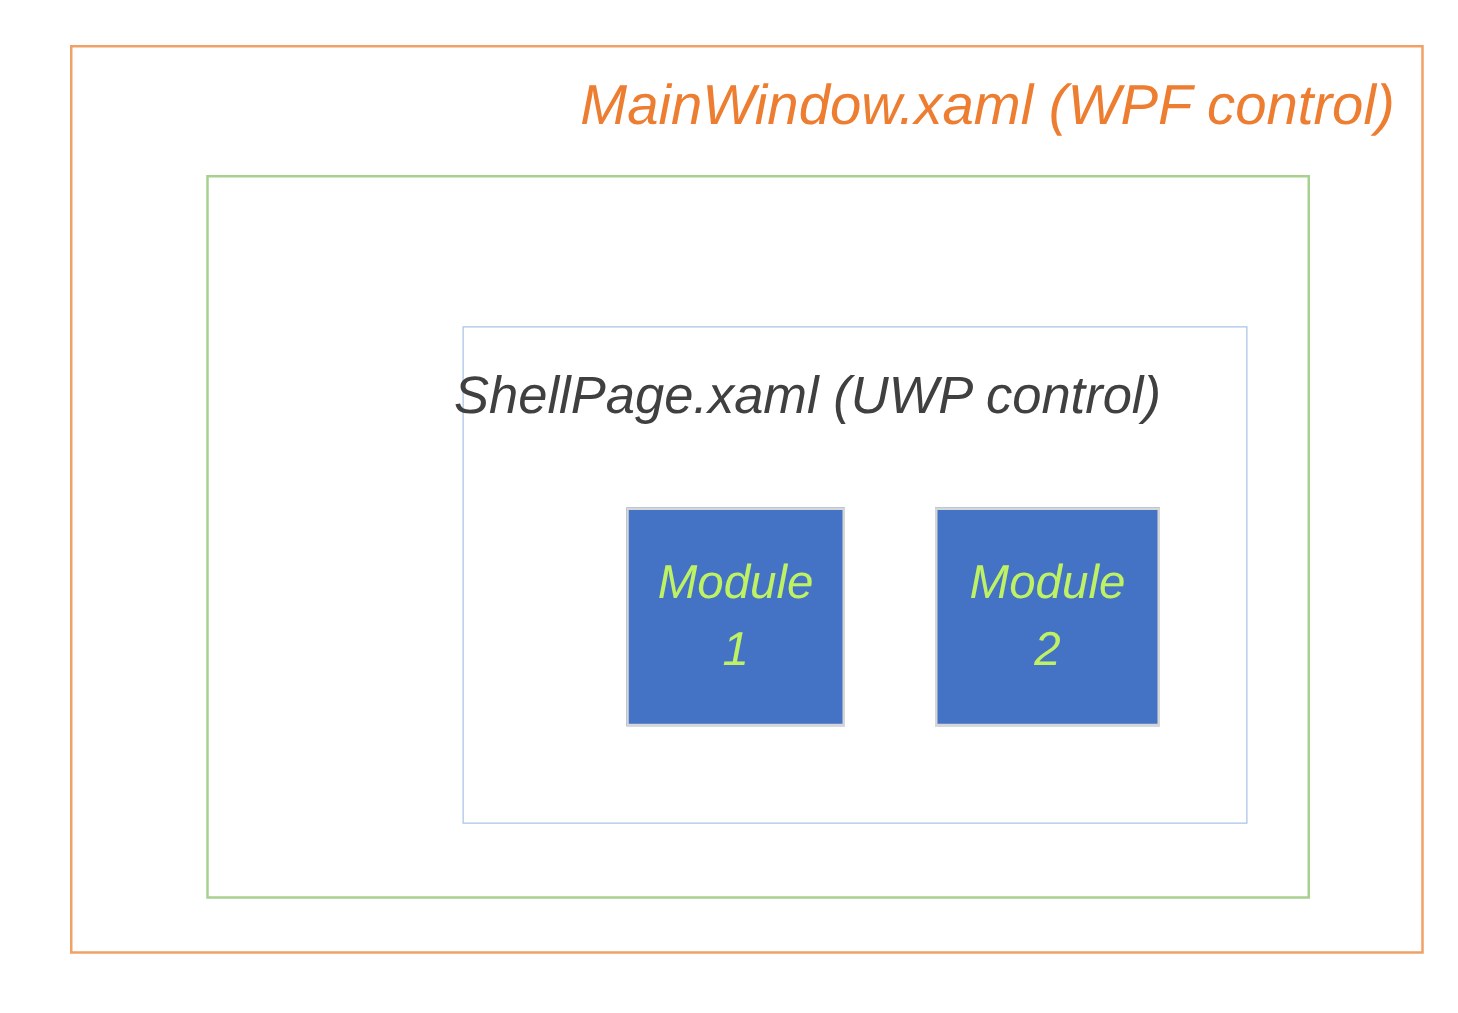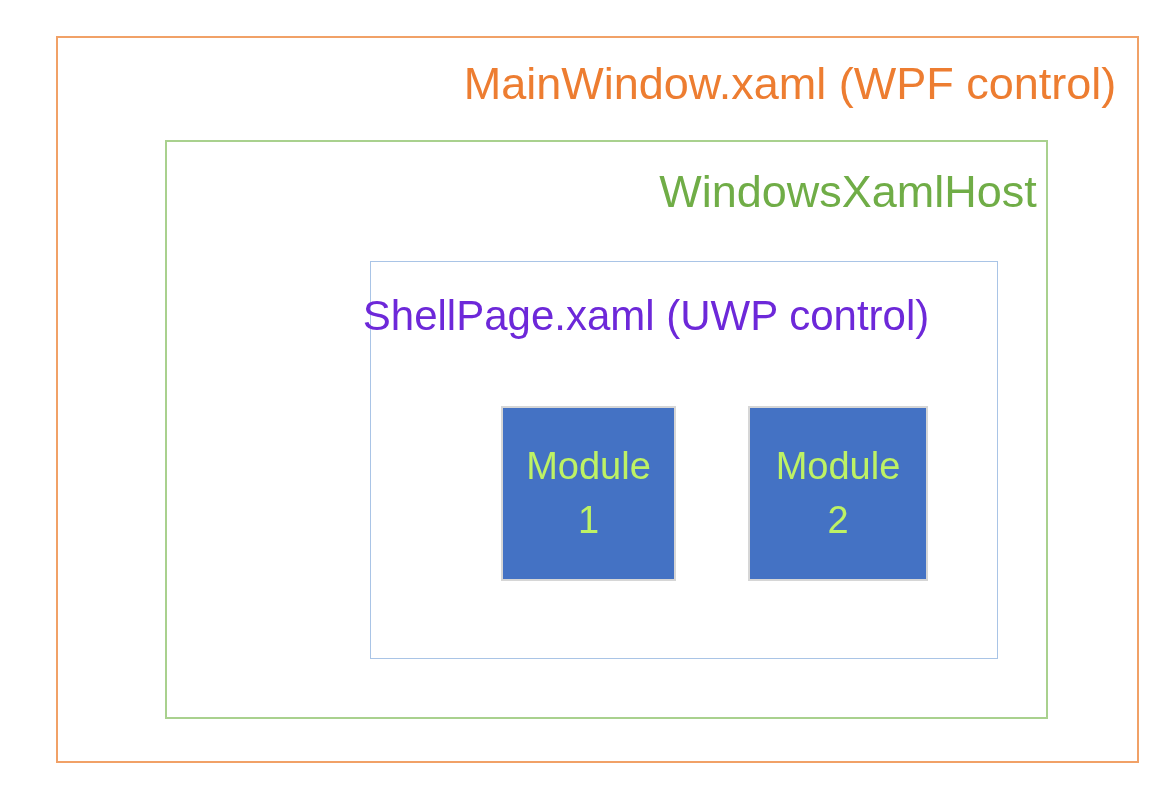"MainWindow.xaml (WPF control)" .canvas { font-style: none -> italic }
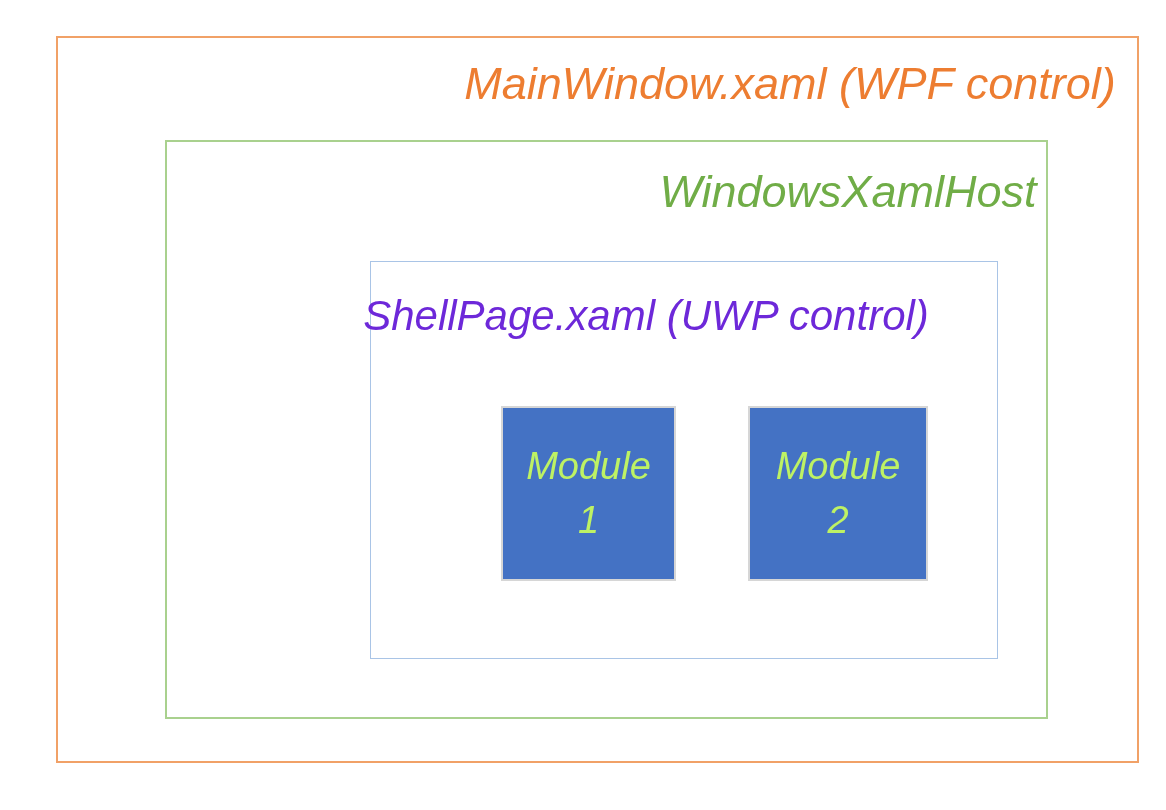"WindowsXamlHost" div.diagram-label { html: <div>WindowsXamlHost</div> -> none }
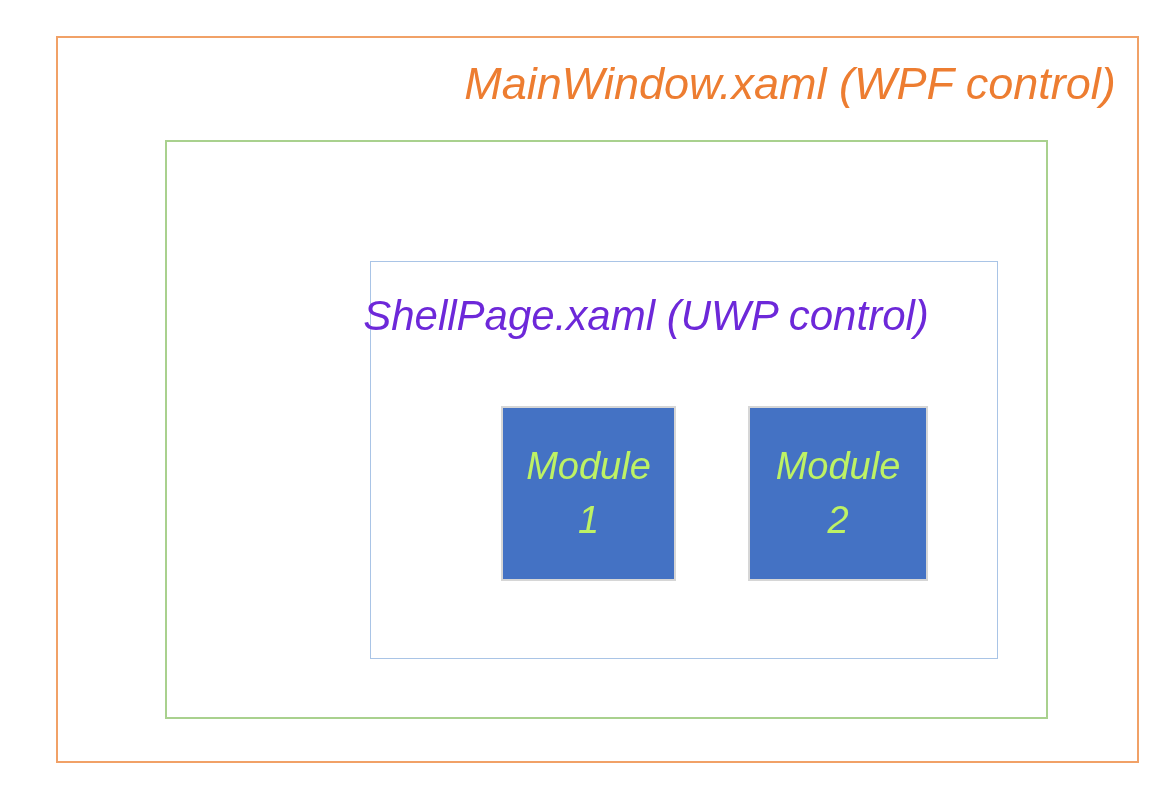"ShellPage.xaml (UWP control)" .label-shellpage { color: #6d28d9 -> #404040 }
